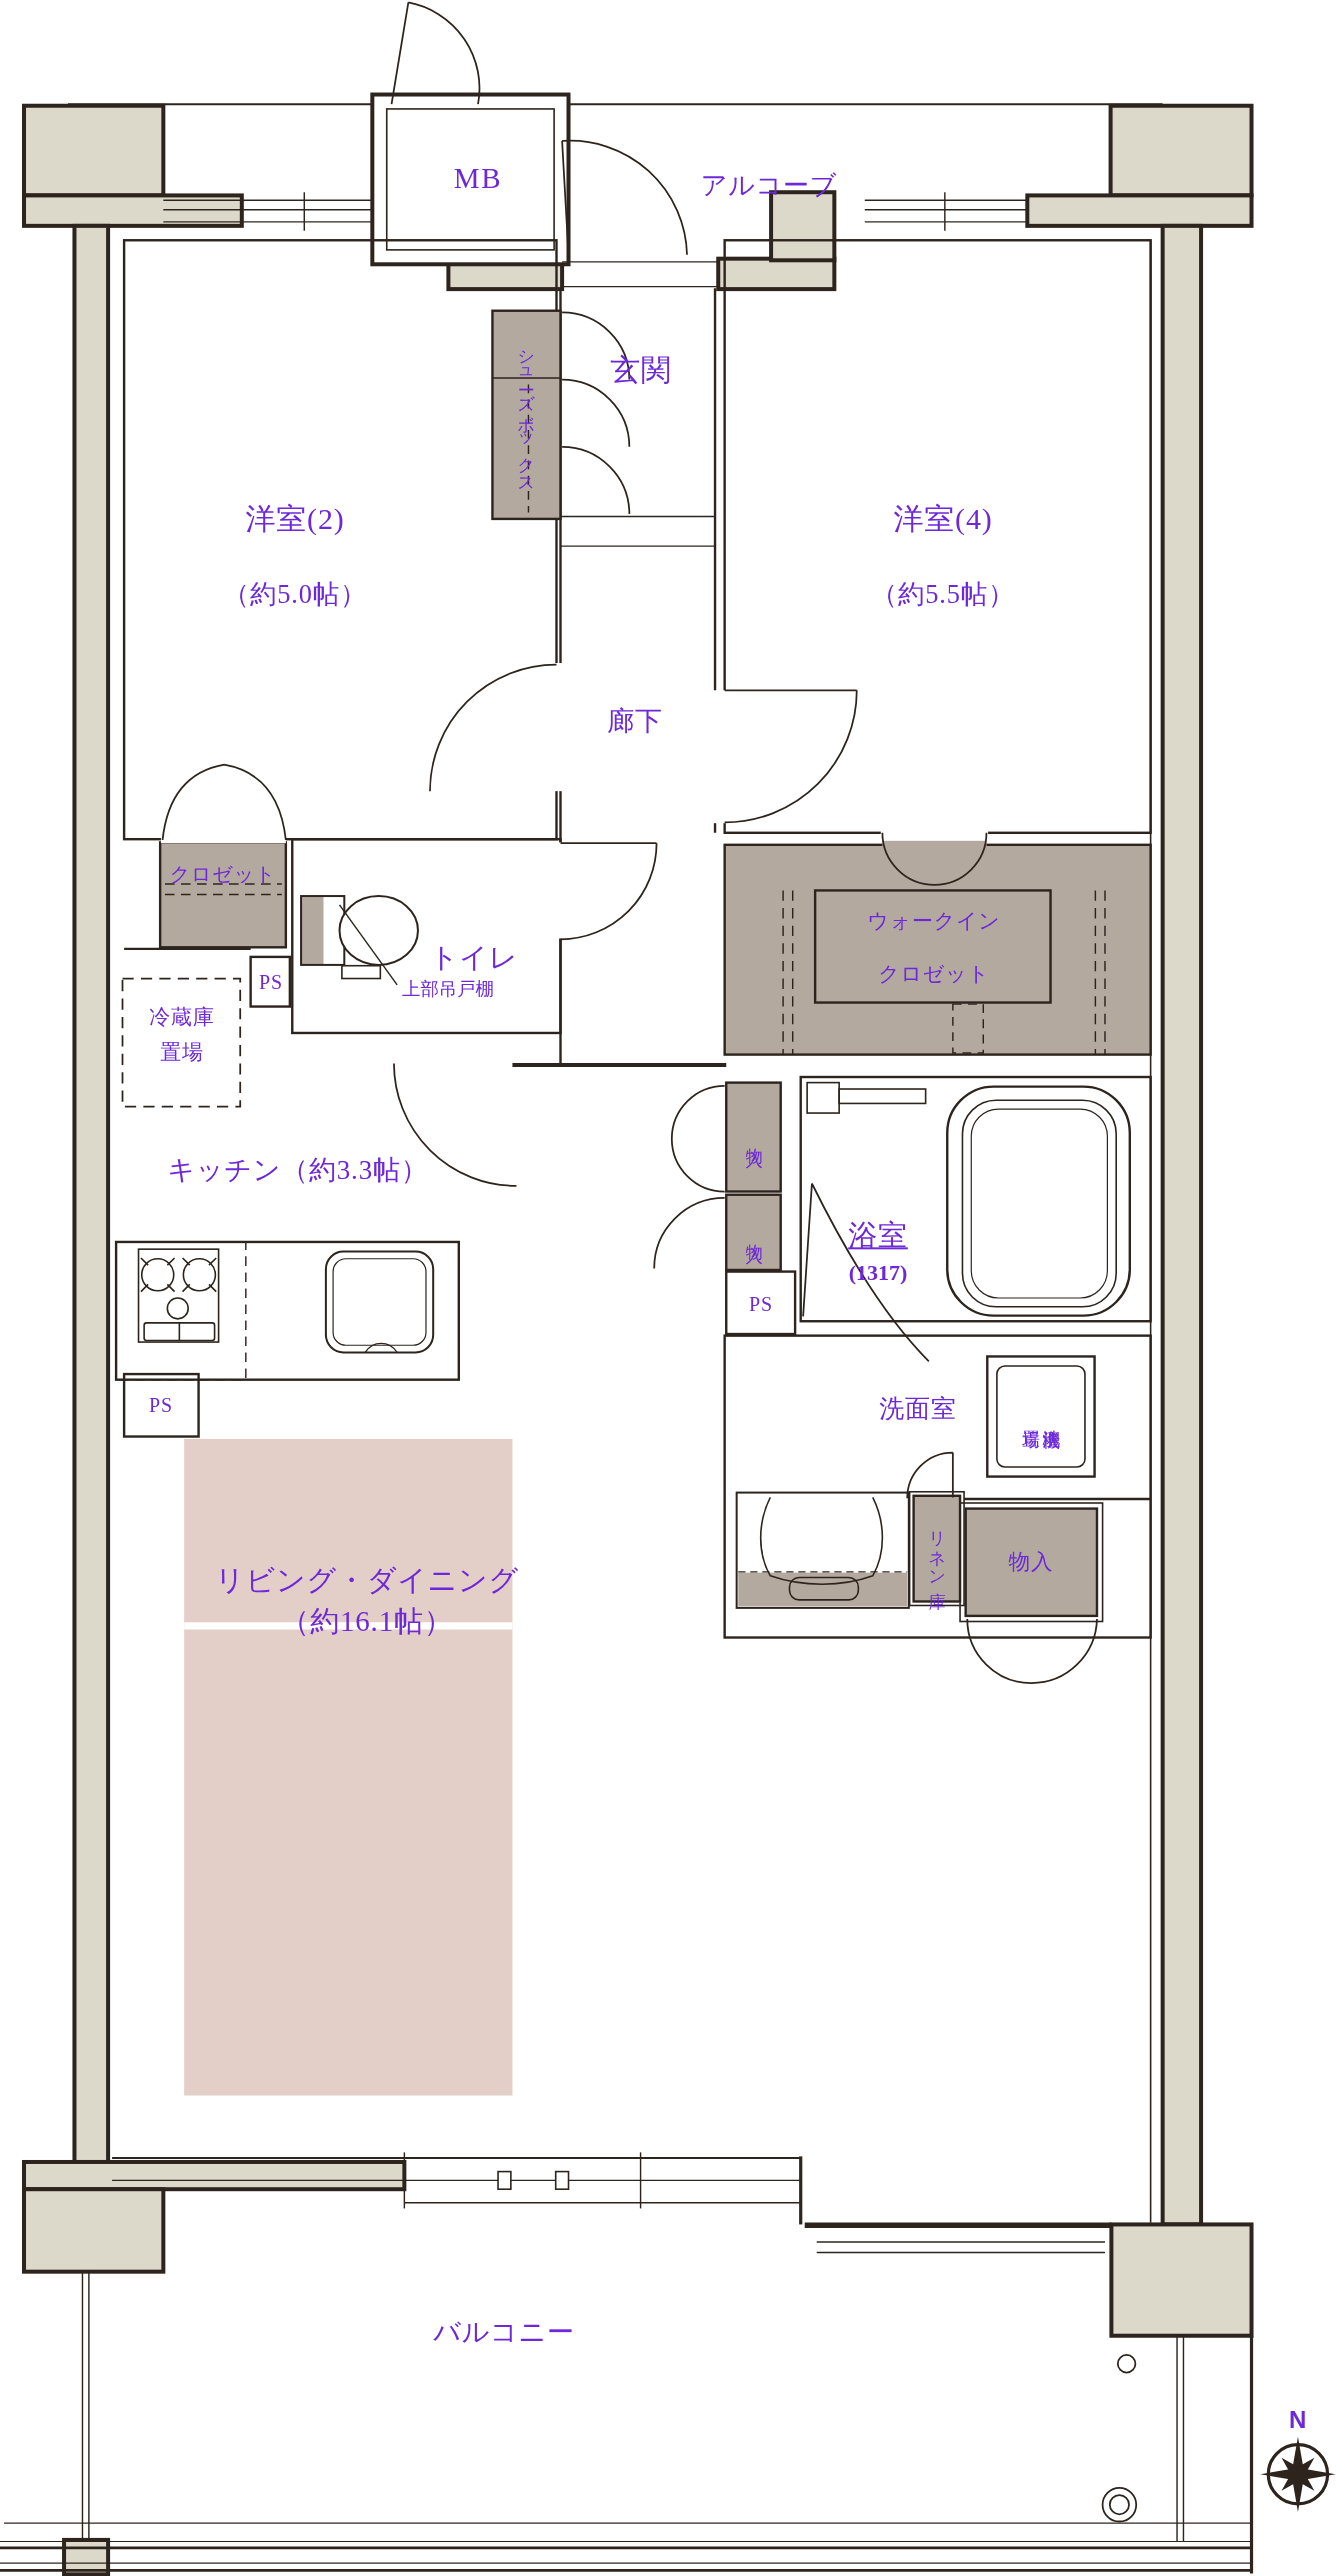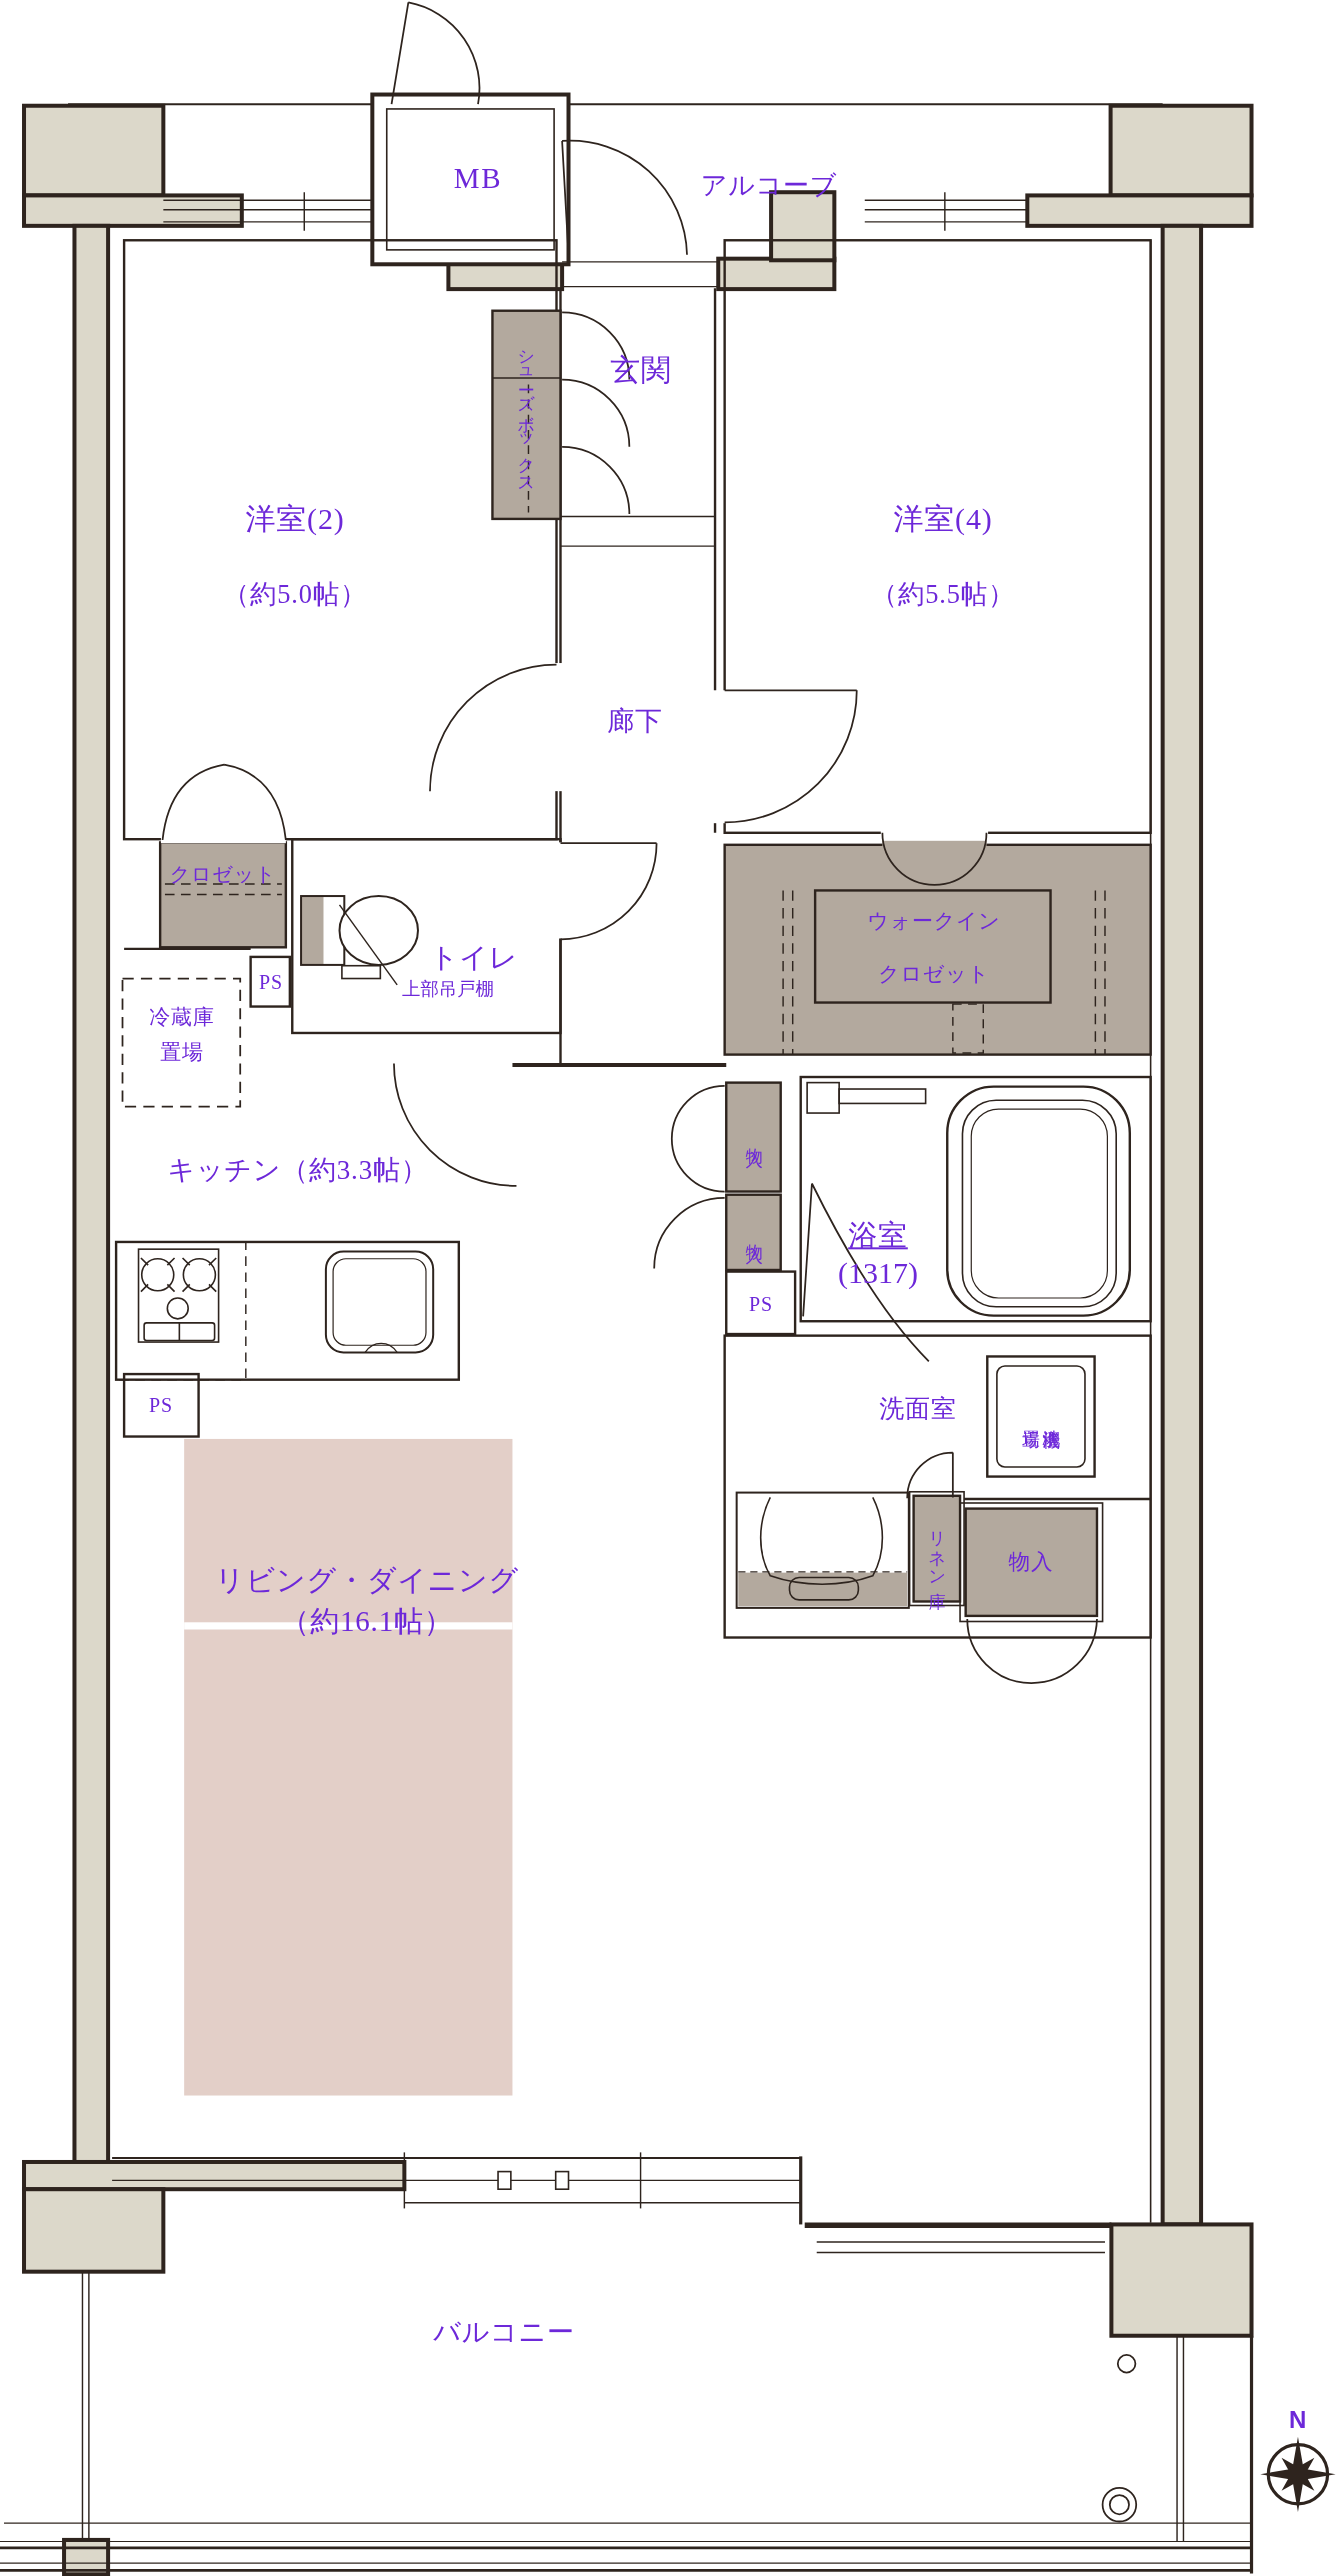"(1317)" div.lbl { font-size: 30px -> 22px; font-weight: none -> bold }
